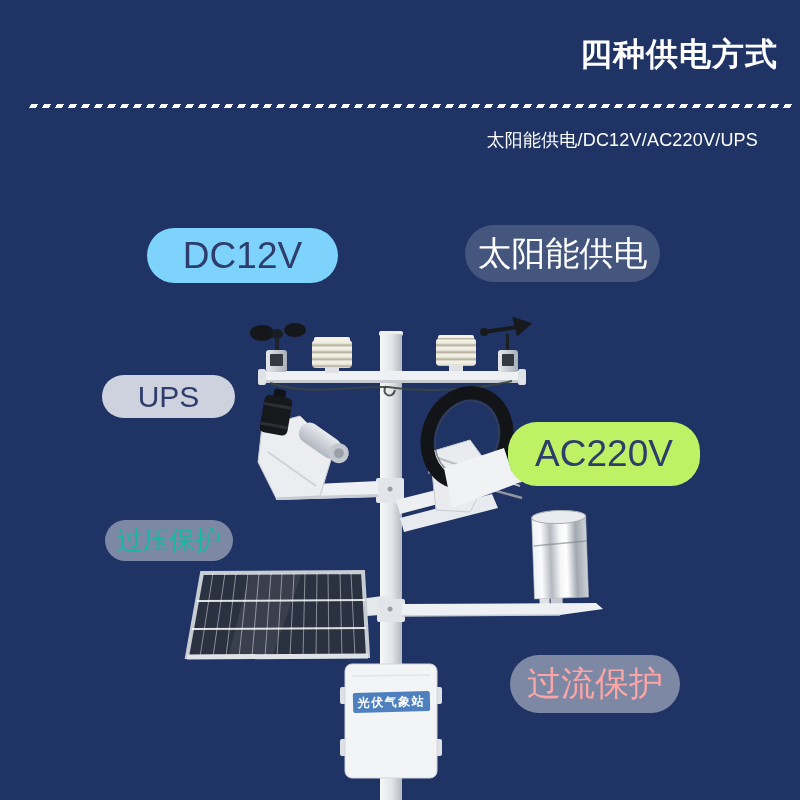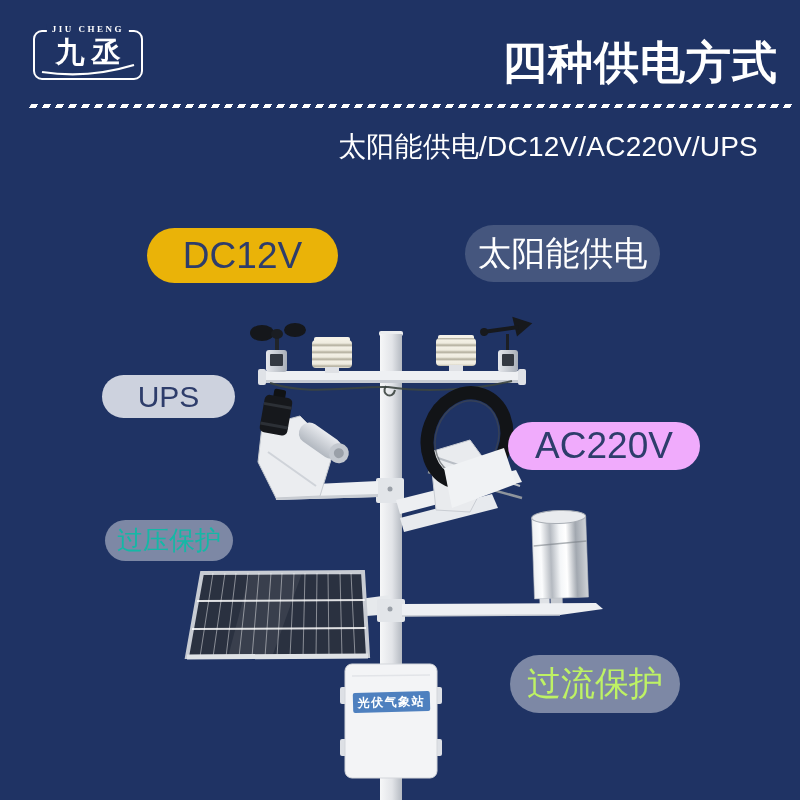"JIU CHENG" div.logo { html: <div> <span>JIU CHENG</span> <span>九丞</span> <svg> <path></path> </svg> </div> -> none }
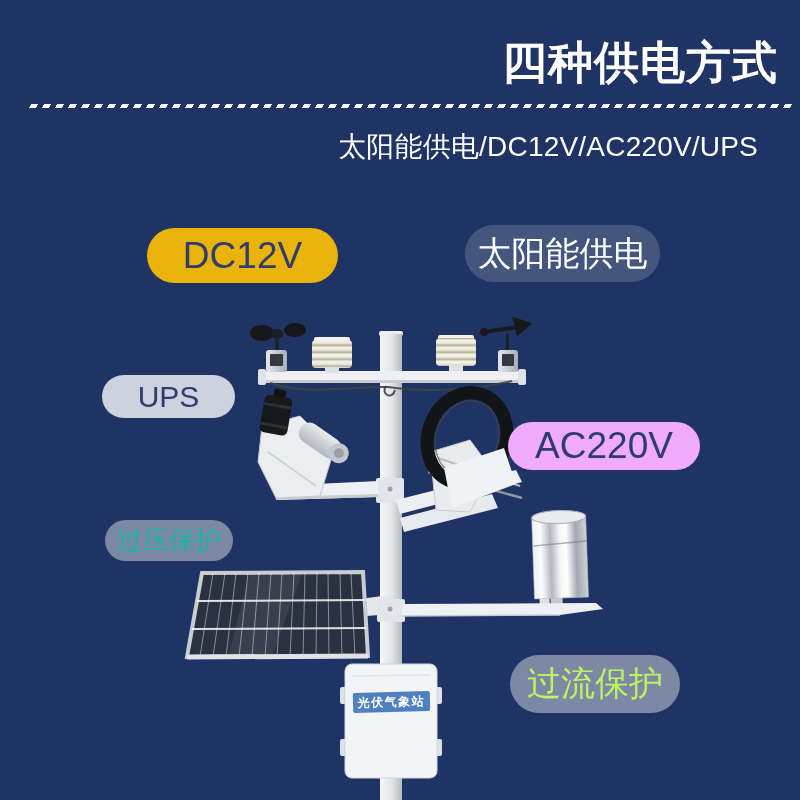"四种供电方式" .title { font-size: 45px -> 32px }
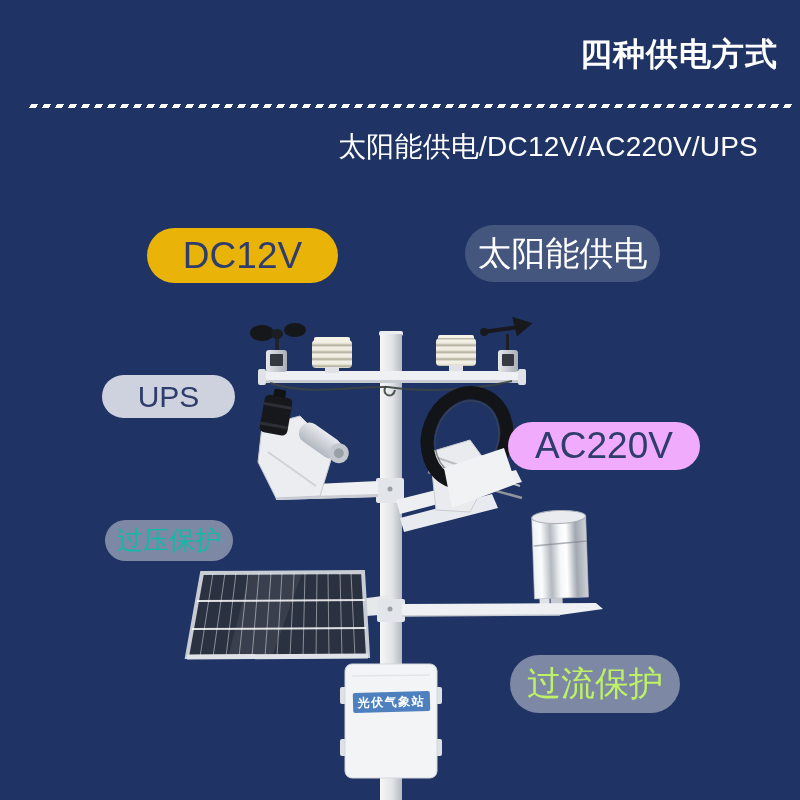"太阳能供电/DC12V/AC220V/UPS" .subtitle { font-size: 28px -> 18px }
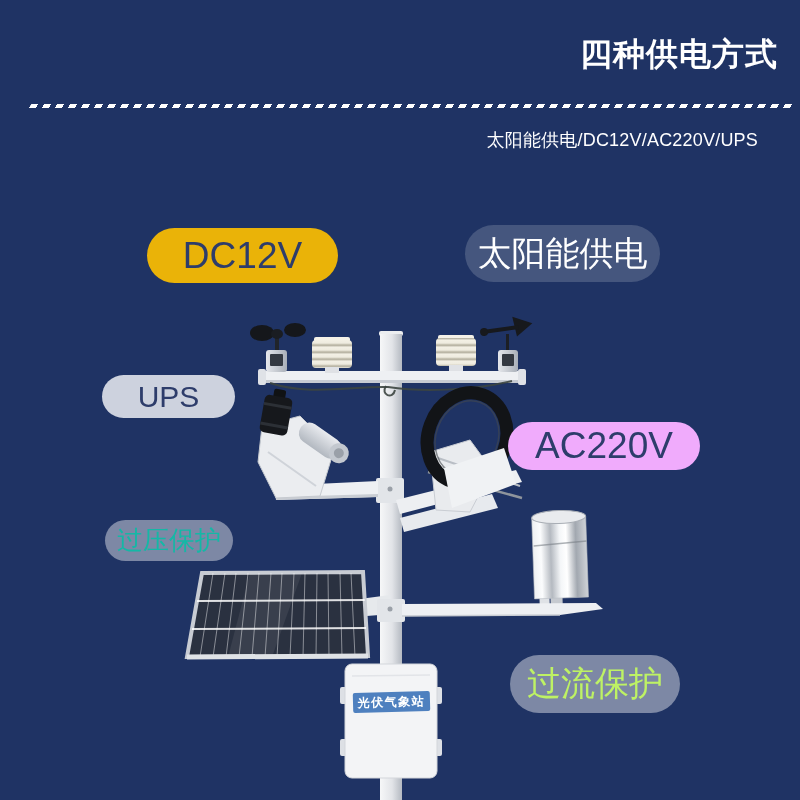"DC12V" .pill-dc12v { background: #eab308 -> #7dd3fc }
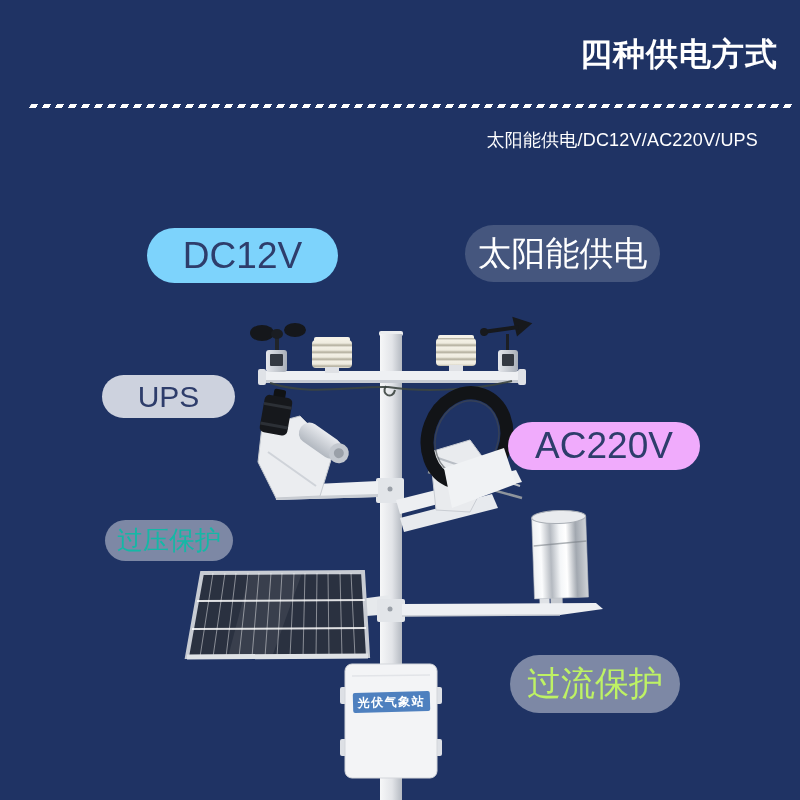"AC220V" .pill-ac220v { background: #f0abfc -> #bef264; height: 48px -> 64px }
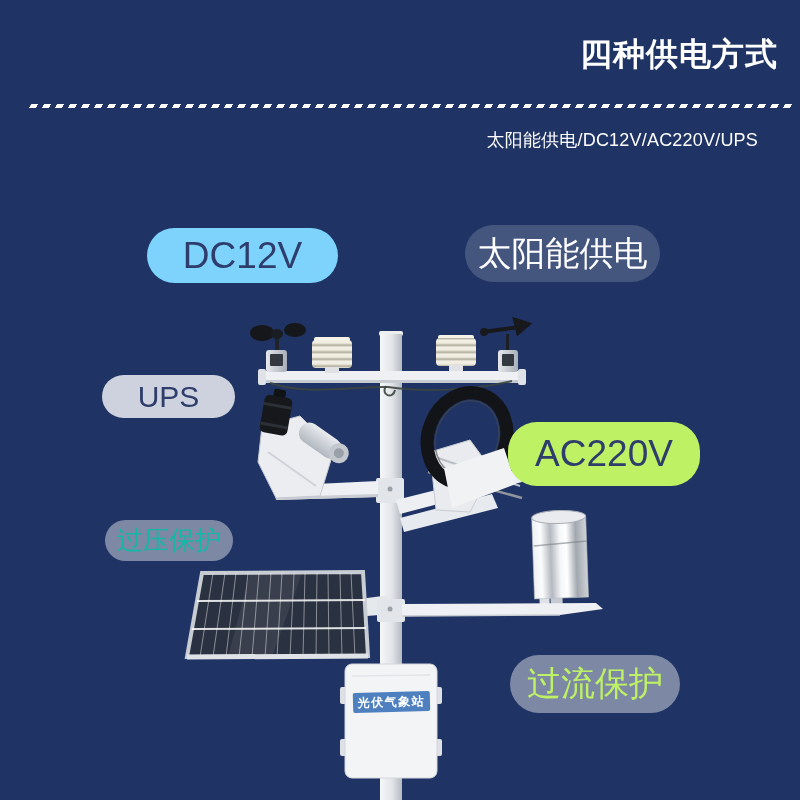"过流保护" .pill-ocp { color: #bef264 -> #fca5a5 }
